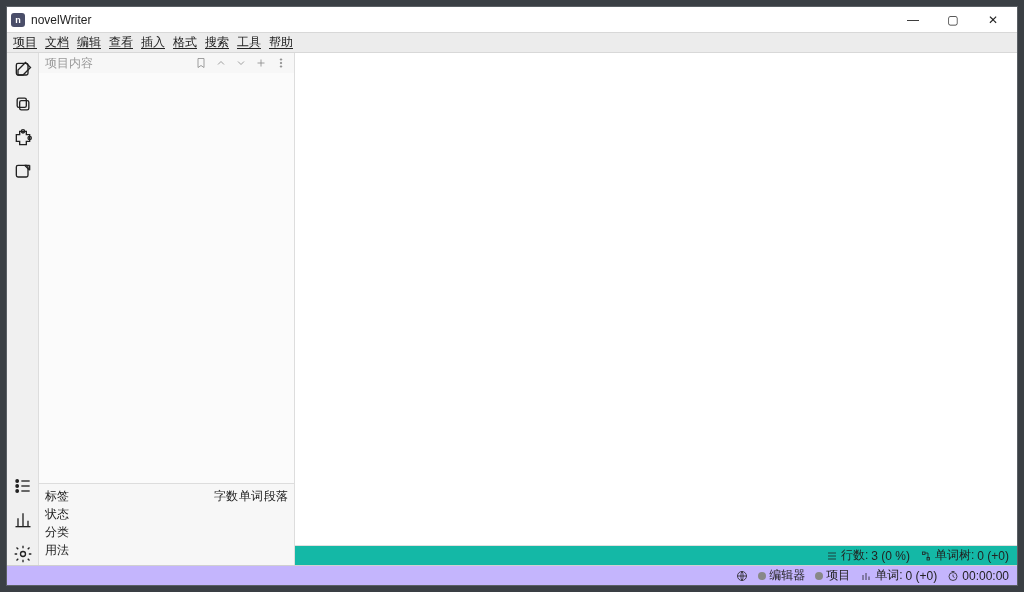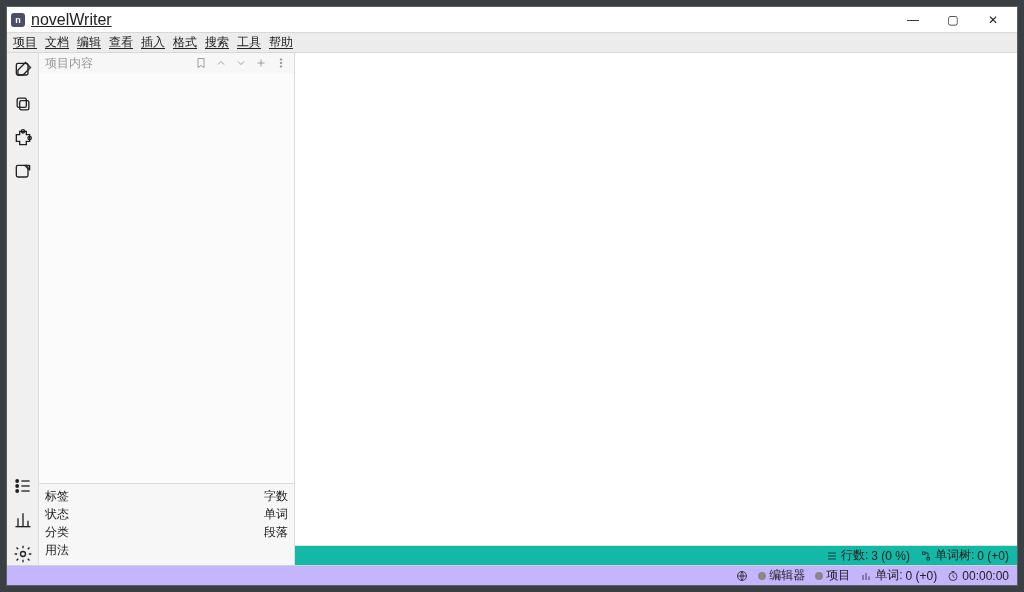"novelWriter" .titlebar .title { font-size: 16px -> 12px; text-decoration: underline -> none }
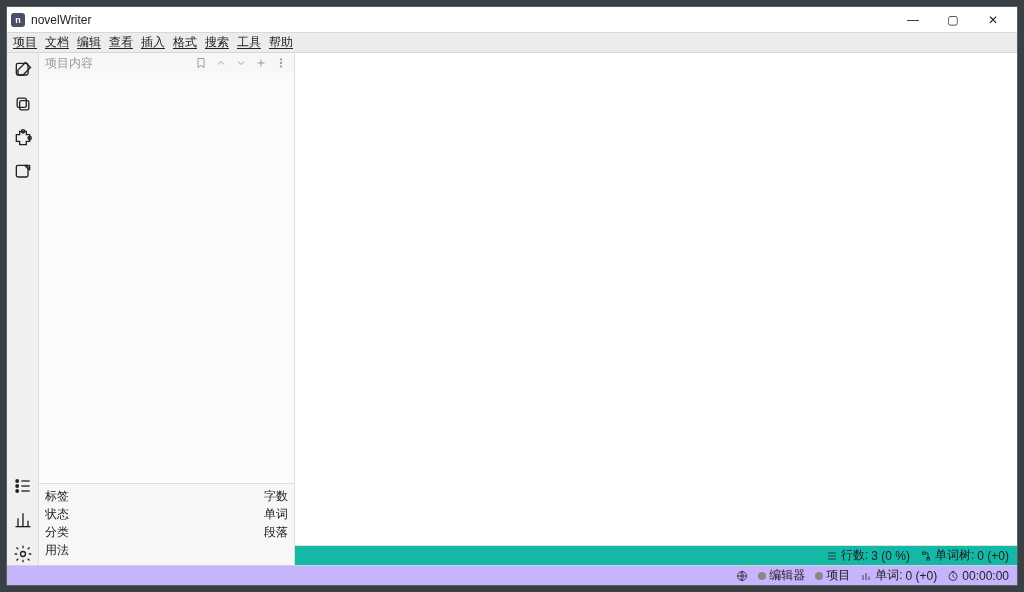"字数" .tree-footer .col-b { flex-direction: column -> none }
